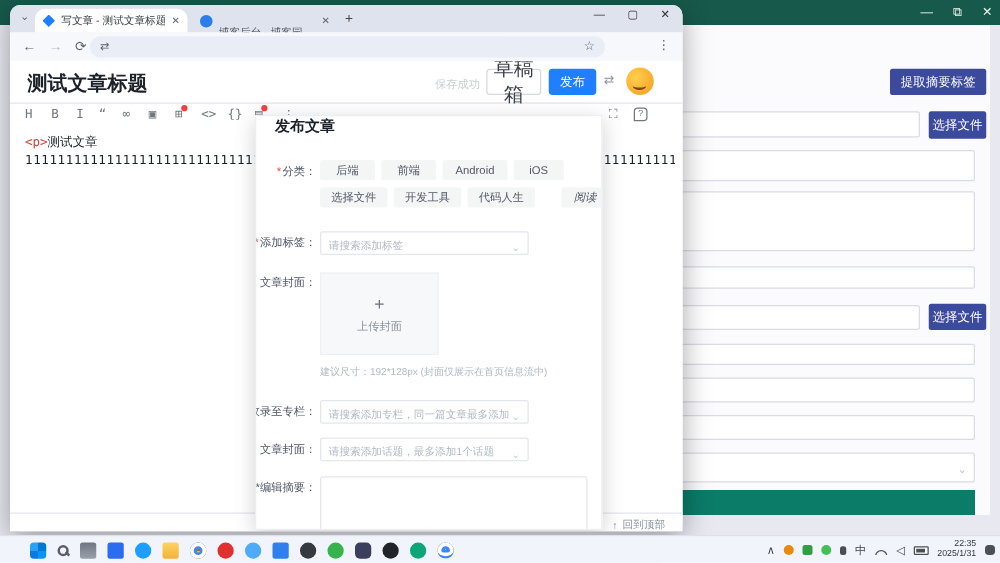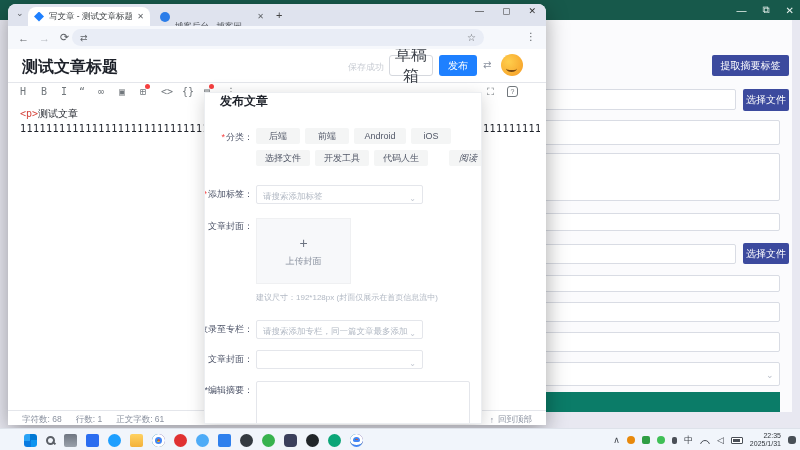"请搜索添加话题，最多添加1个话题" span { html: none -> <span>请搜索添加话题，最多添加1个话题</span> }
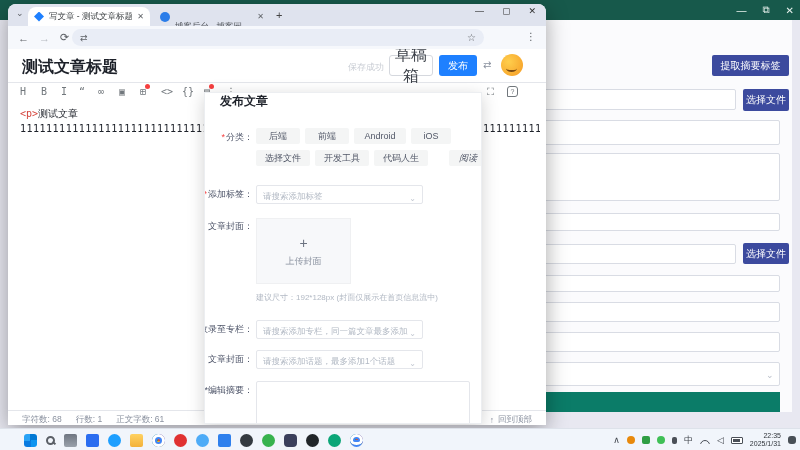"字符数: 68" div.sb-left { html: <div> <span>字符数: 68</span> <span>行数: 1</span> <span>正文字数: 61</span> </div> -> none }
